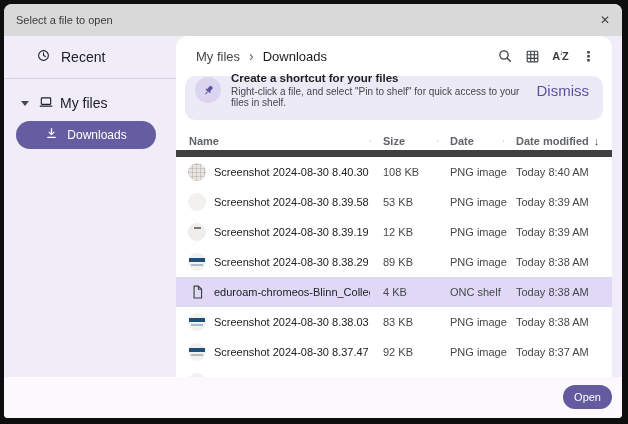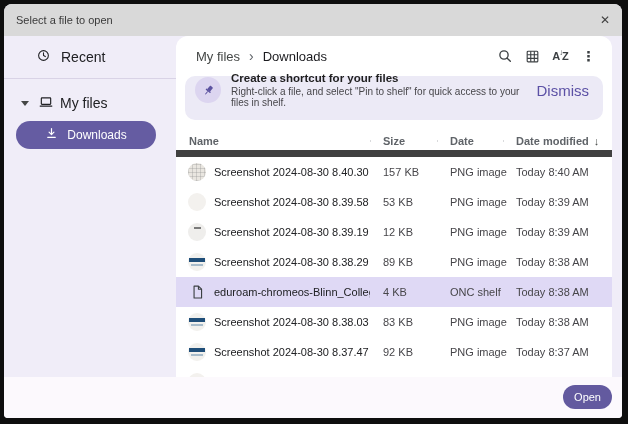"157 KB" div.cell { text: 157 -> 108 }
